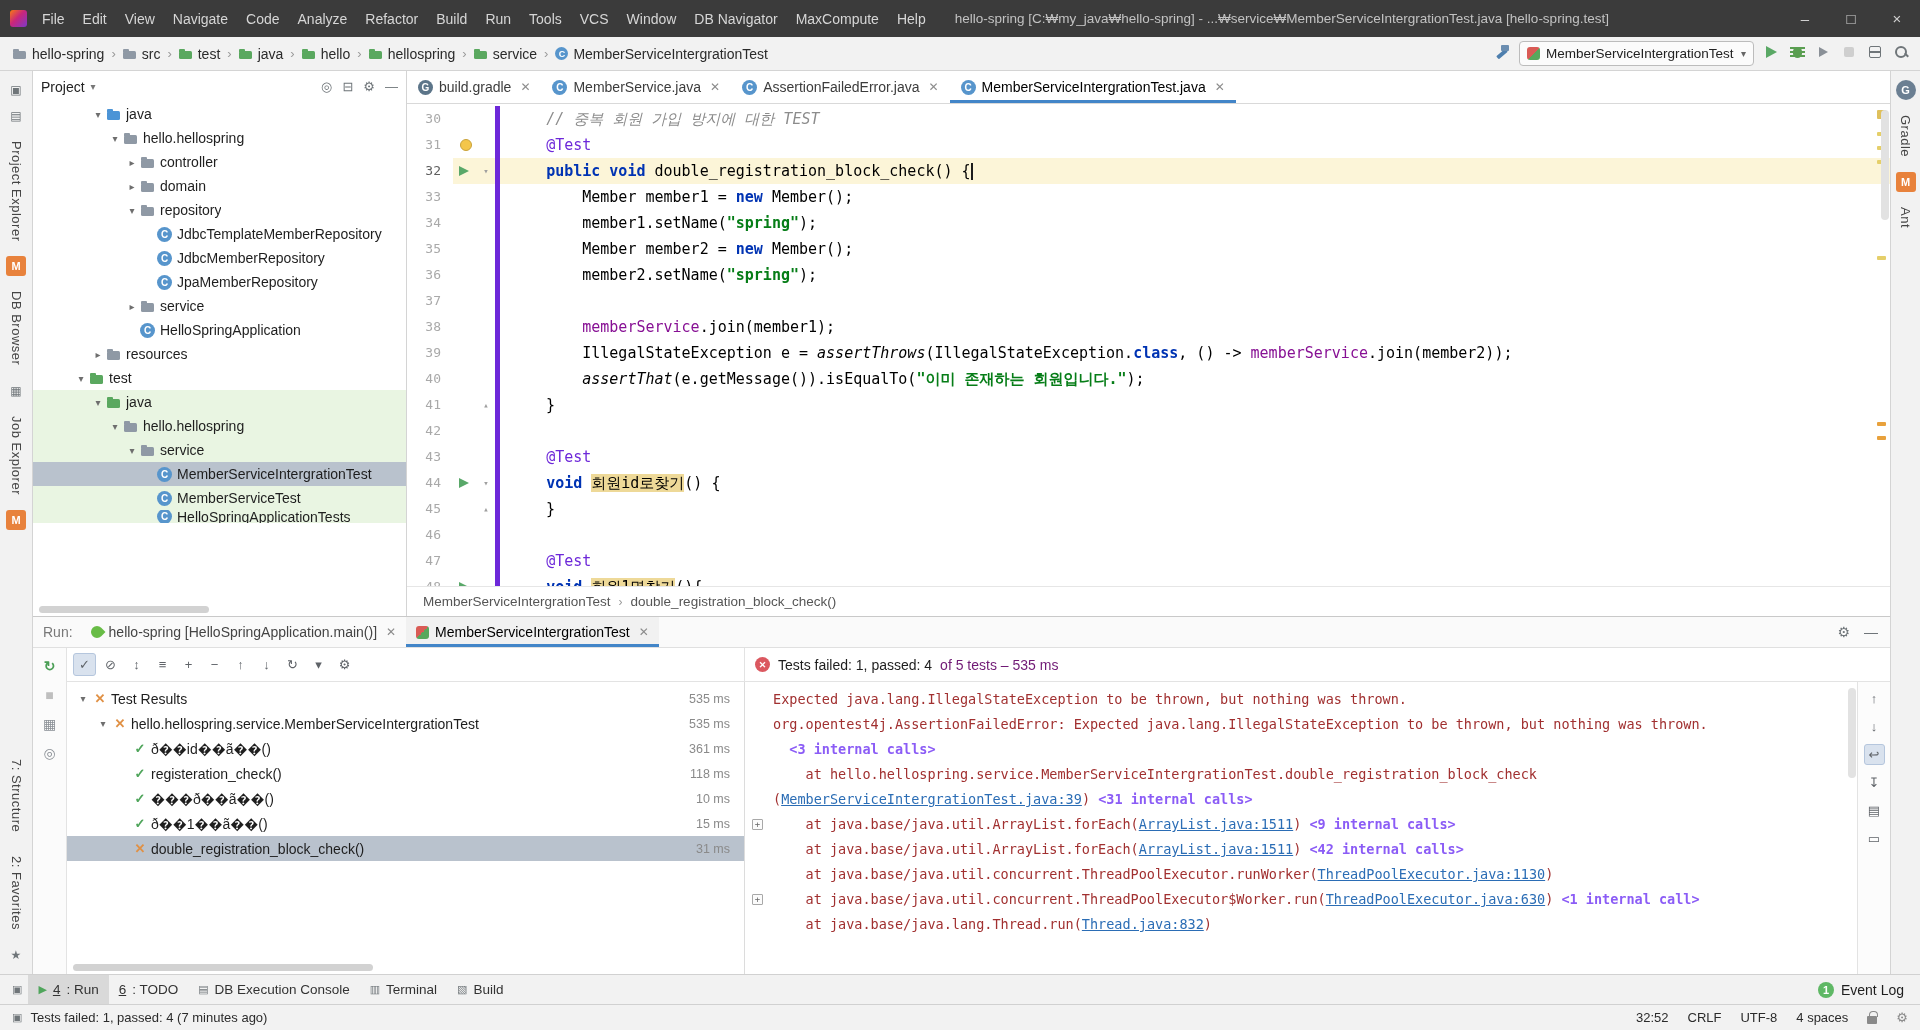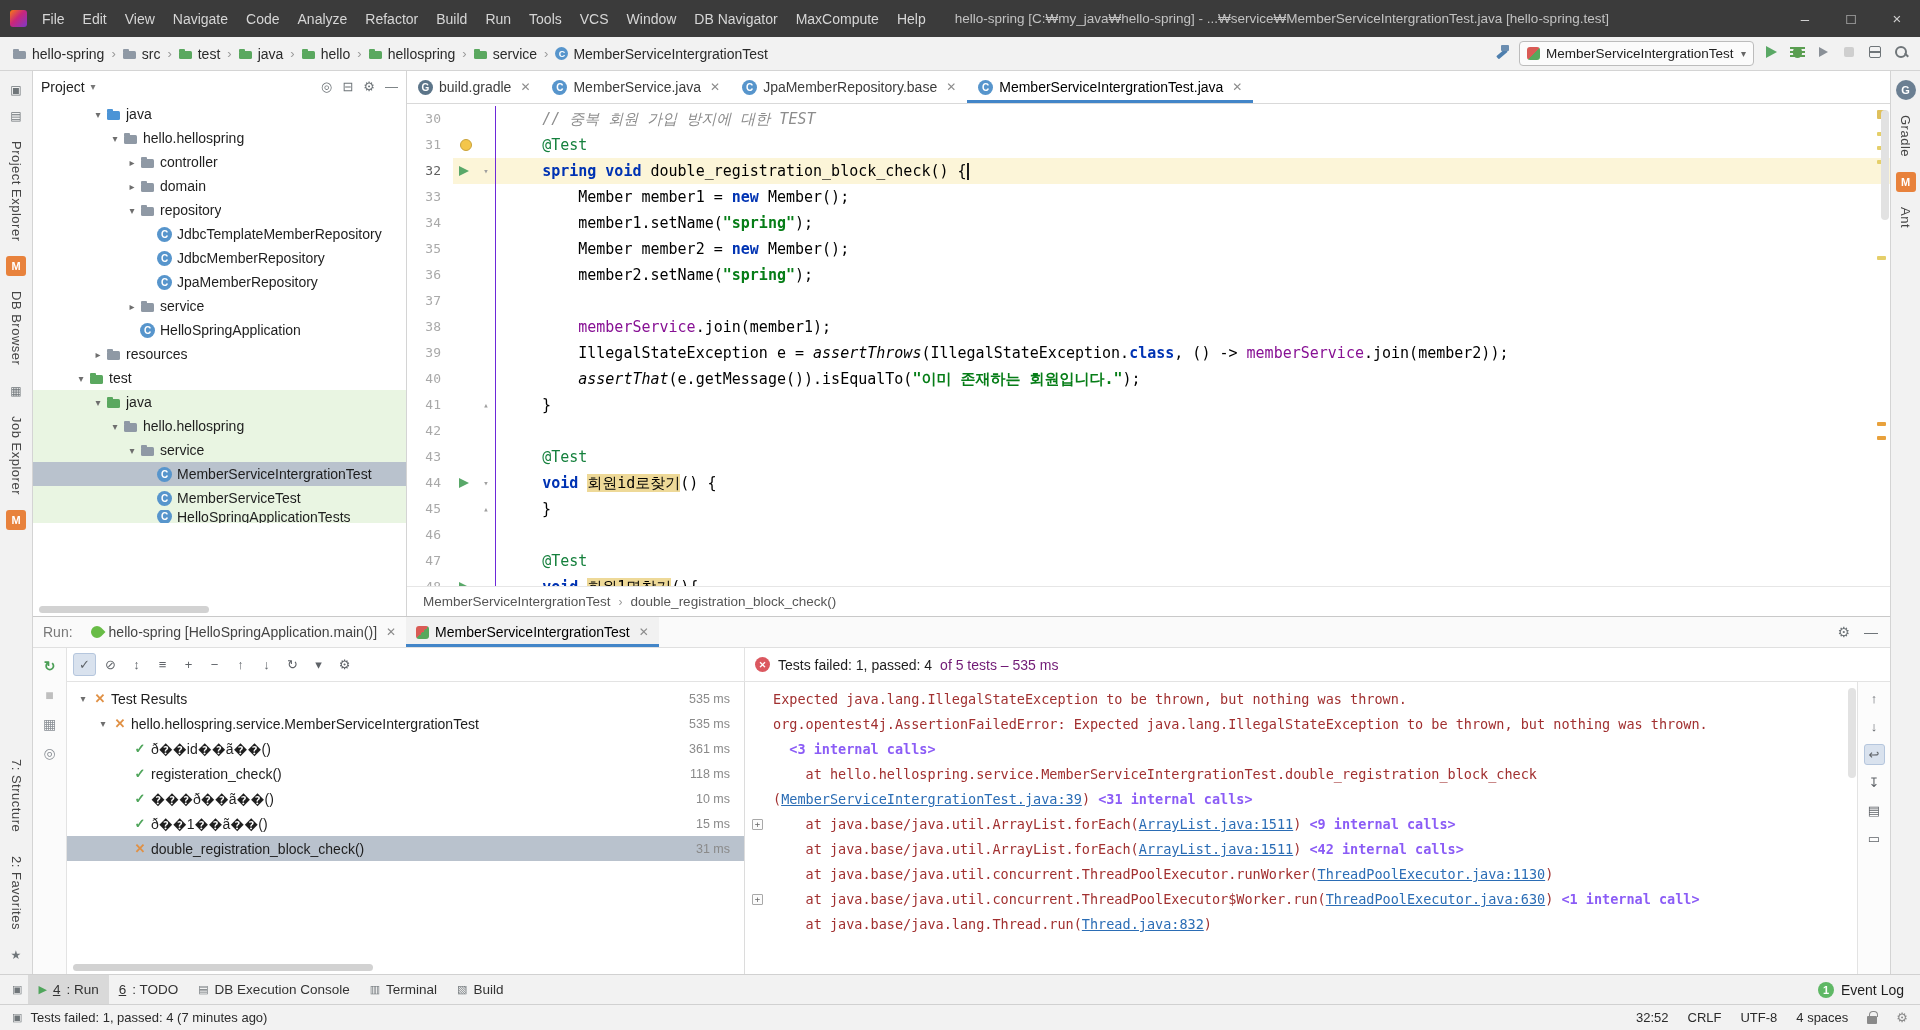"JpaMemberRepository.base" span { text: JpaMemberRepository.base -> AssertionFailedError.java }
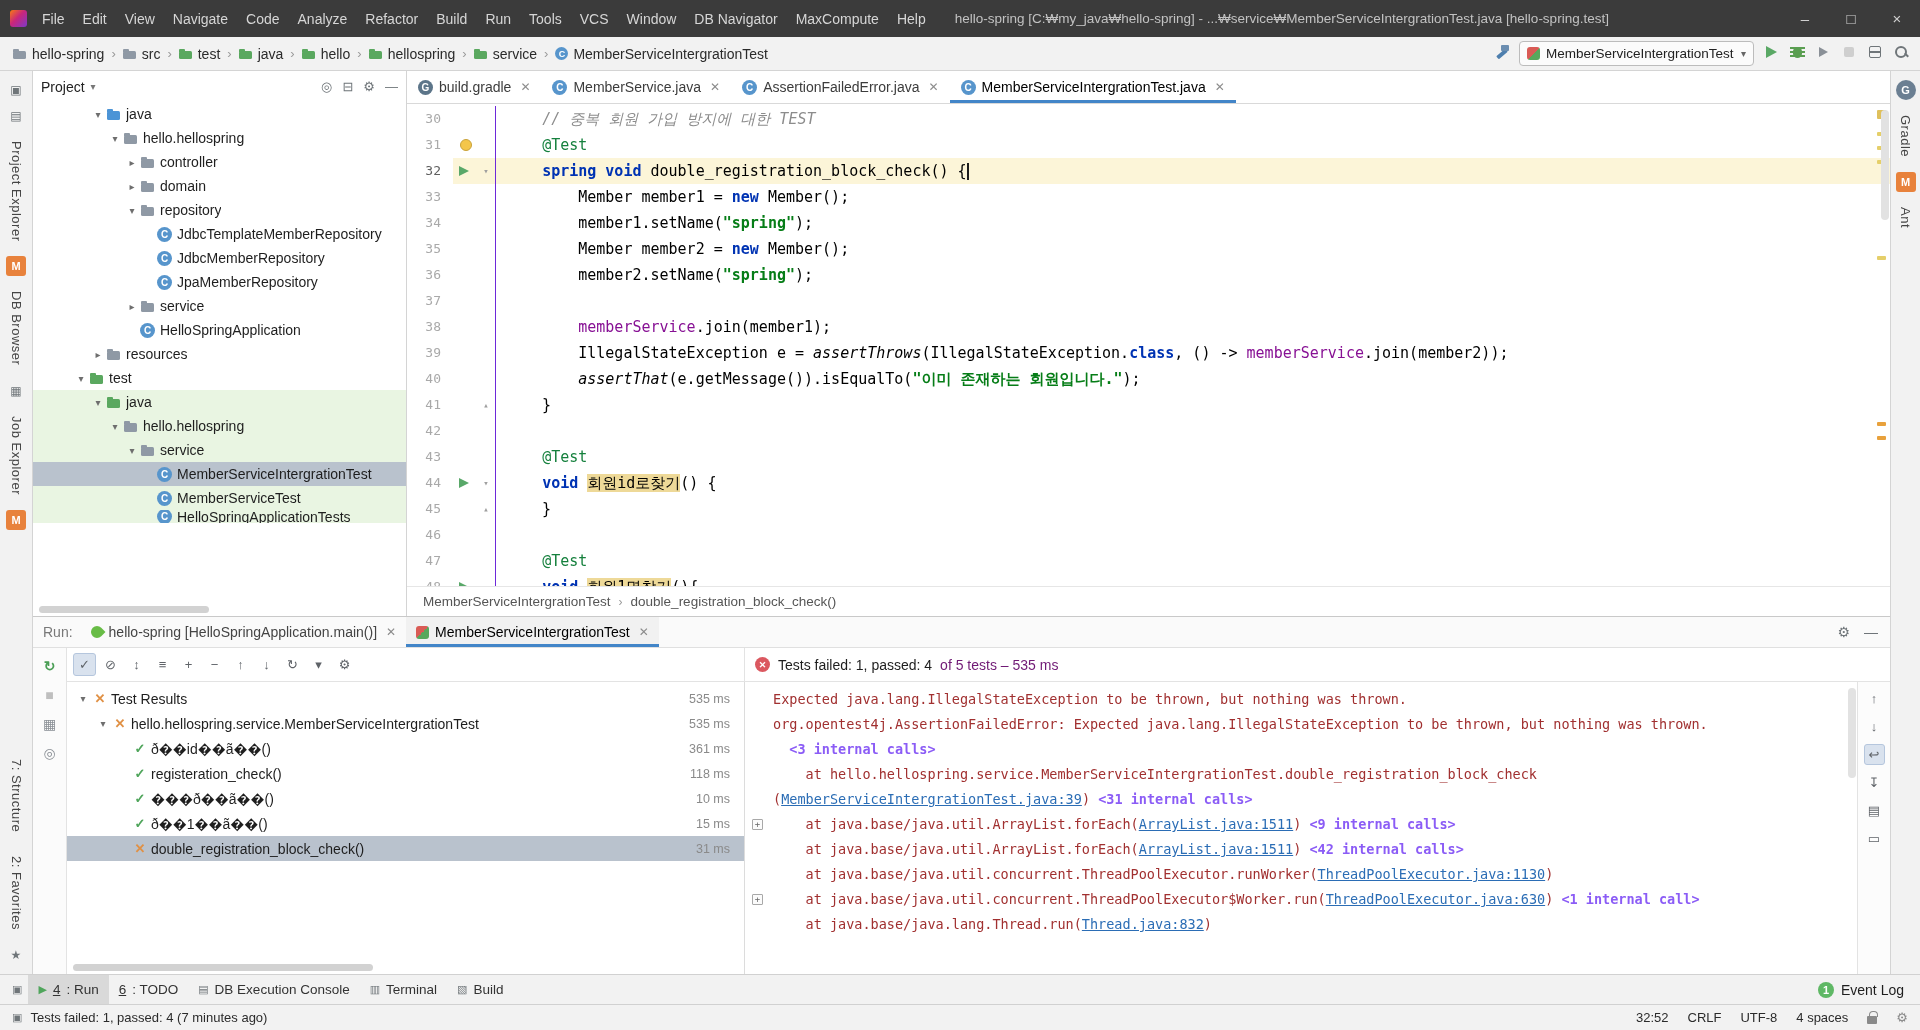"// 중복 회원 가입 방지에" .code { border-left: 1px solid #6d28d9 -> 5px solid #6d28d9 }
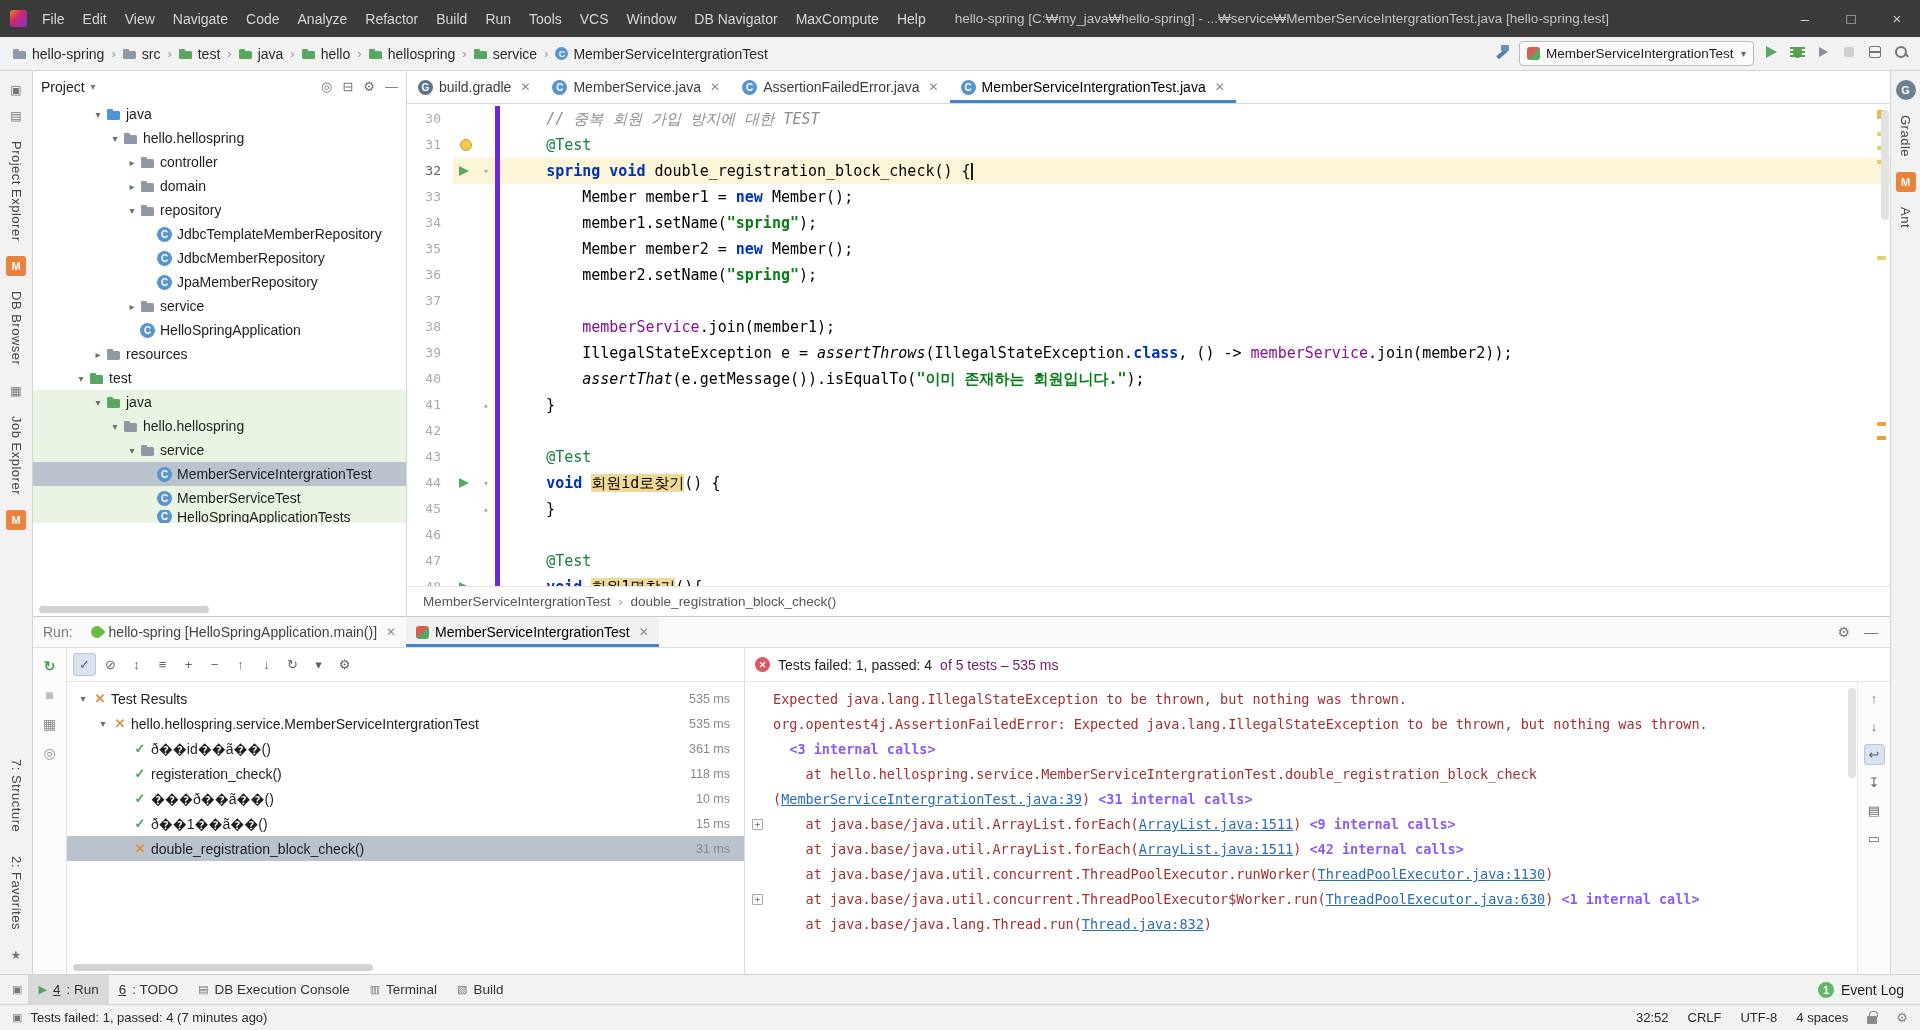"@Test" .tk-ann { color: #15803d -> #6d28d9 }
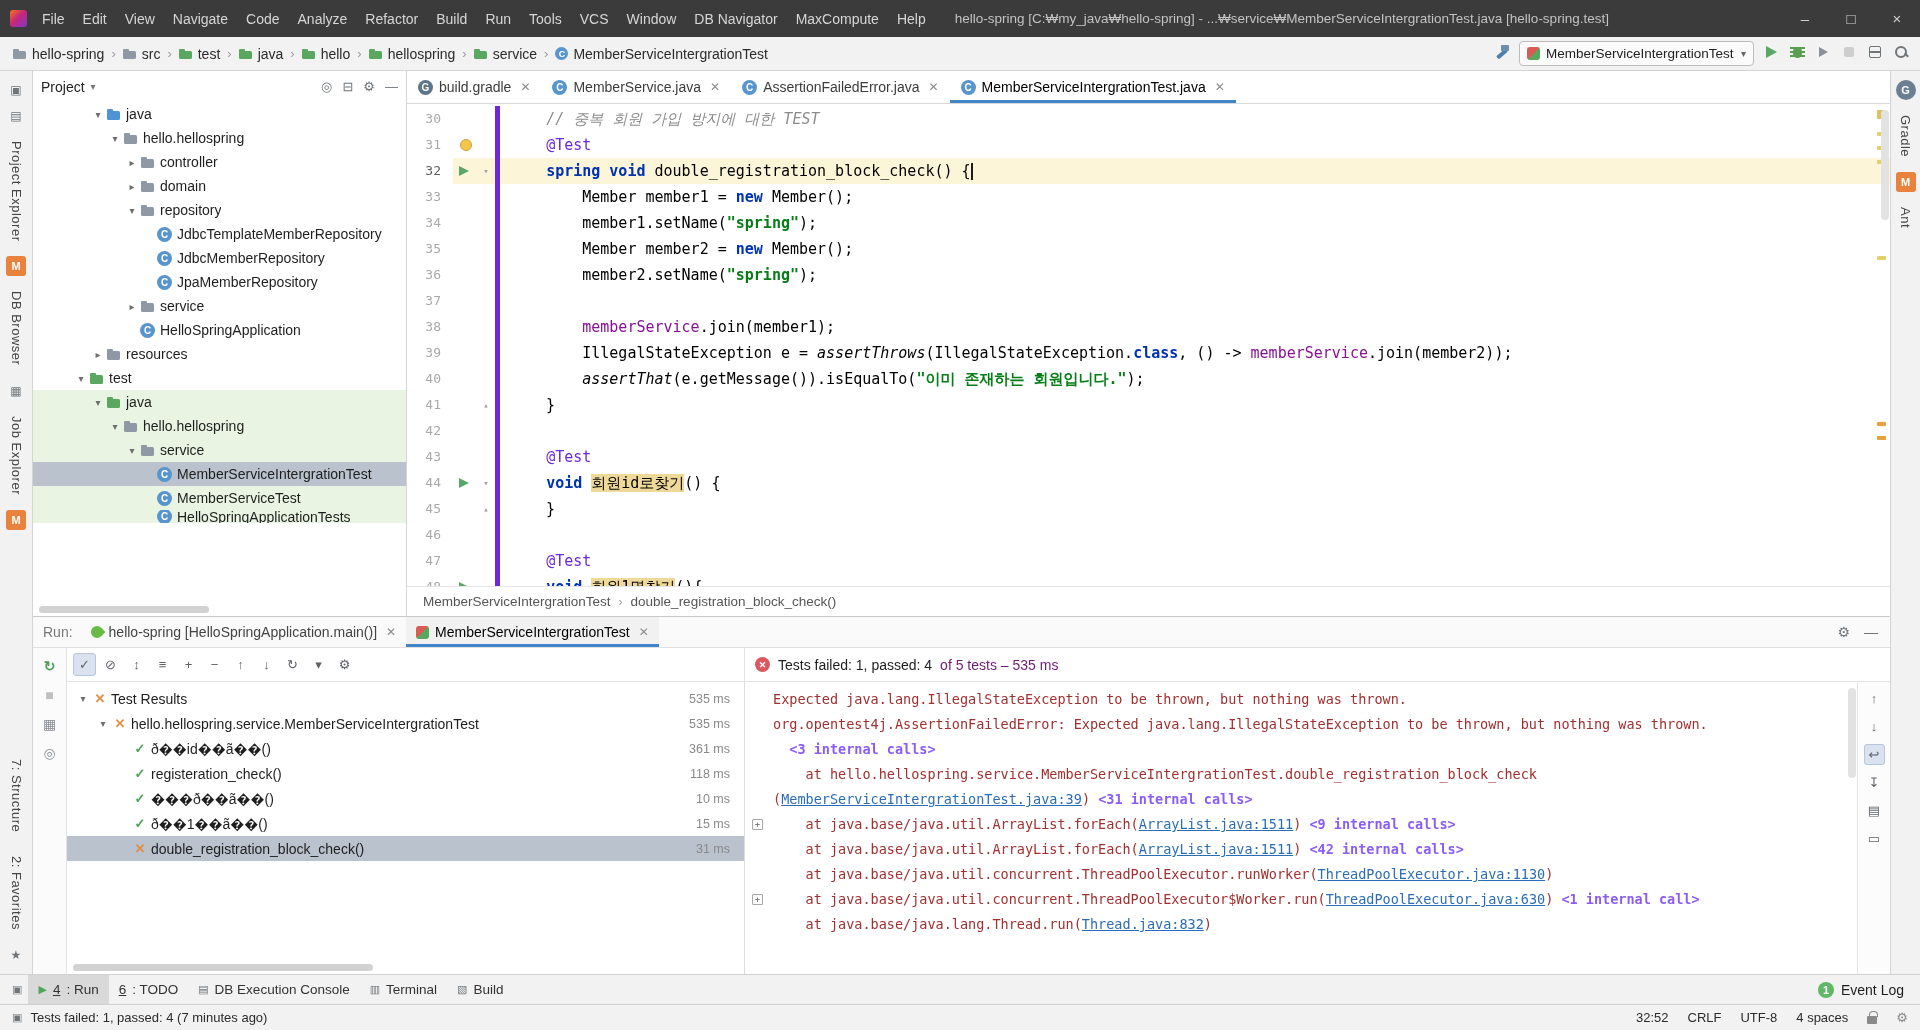"spring" span.tk-kw { text: spring -> public }
